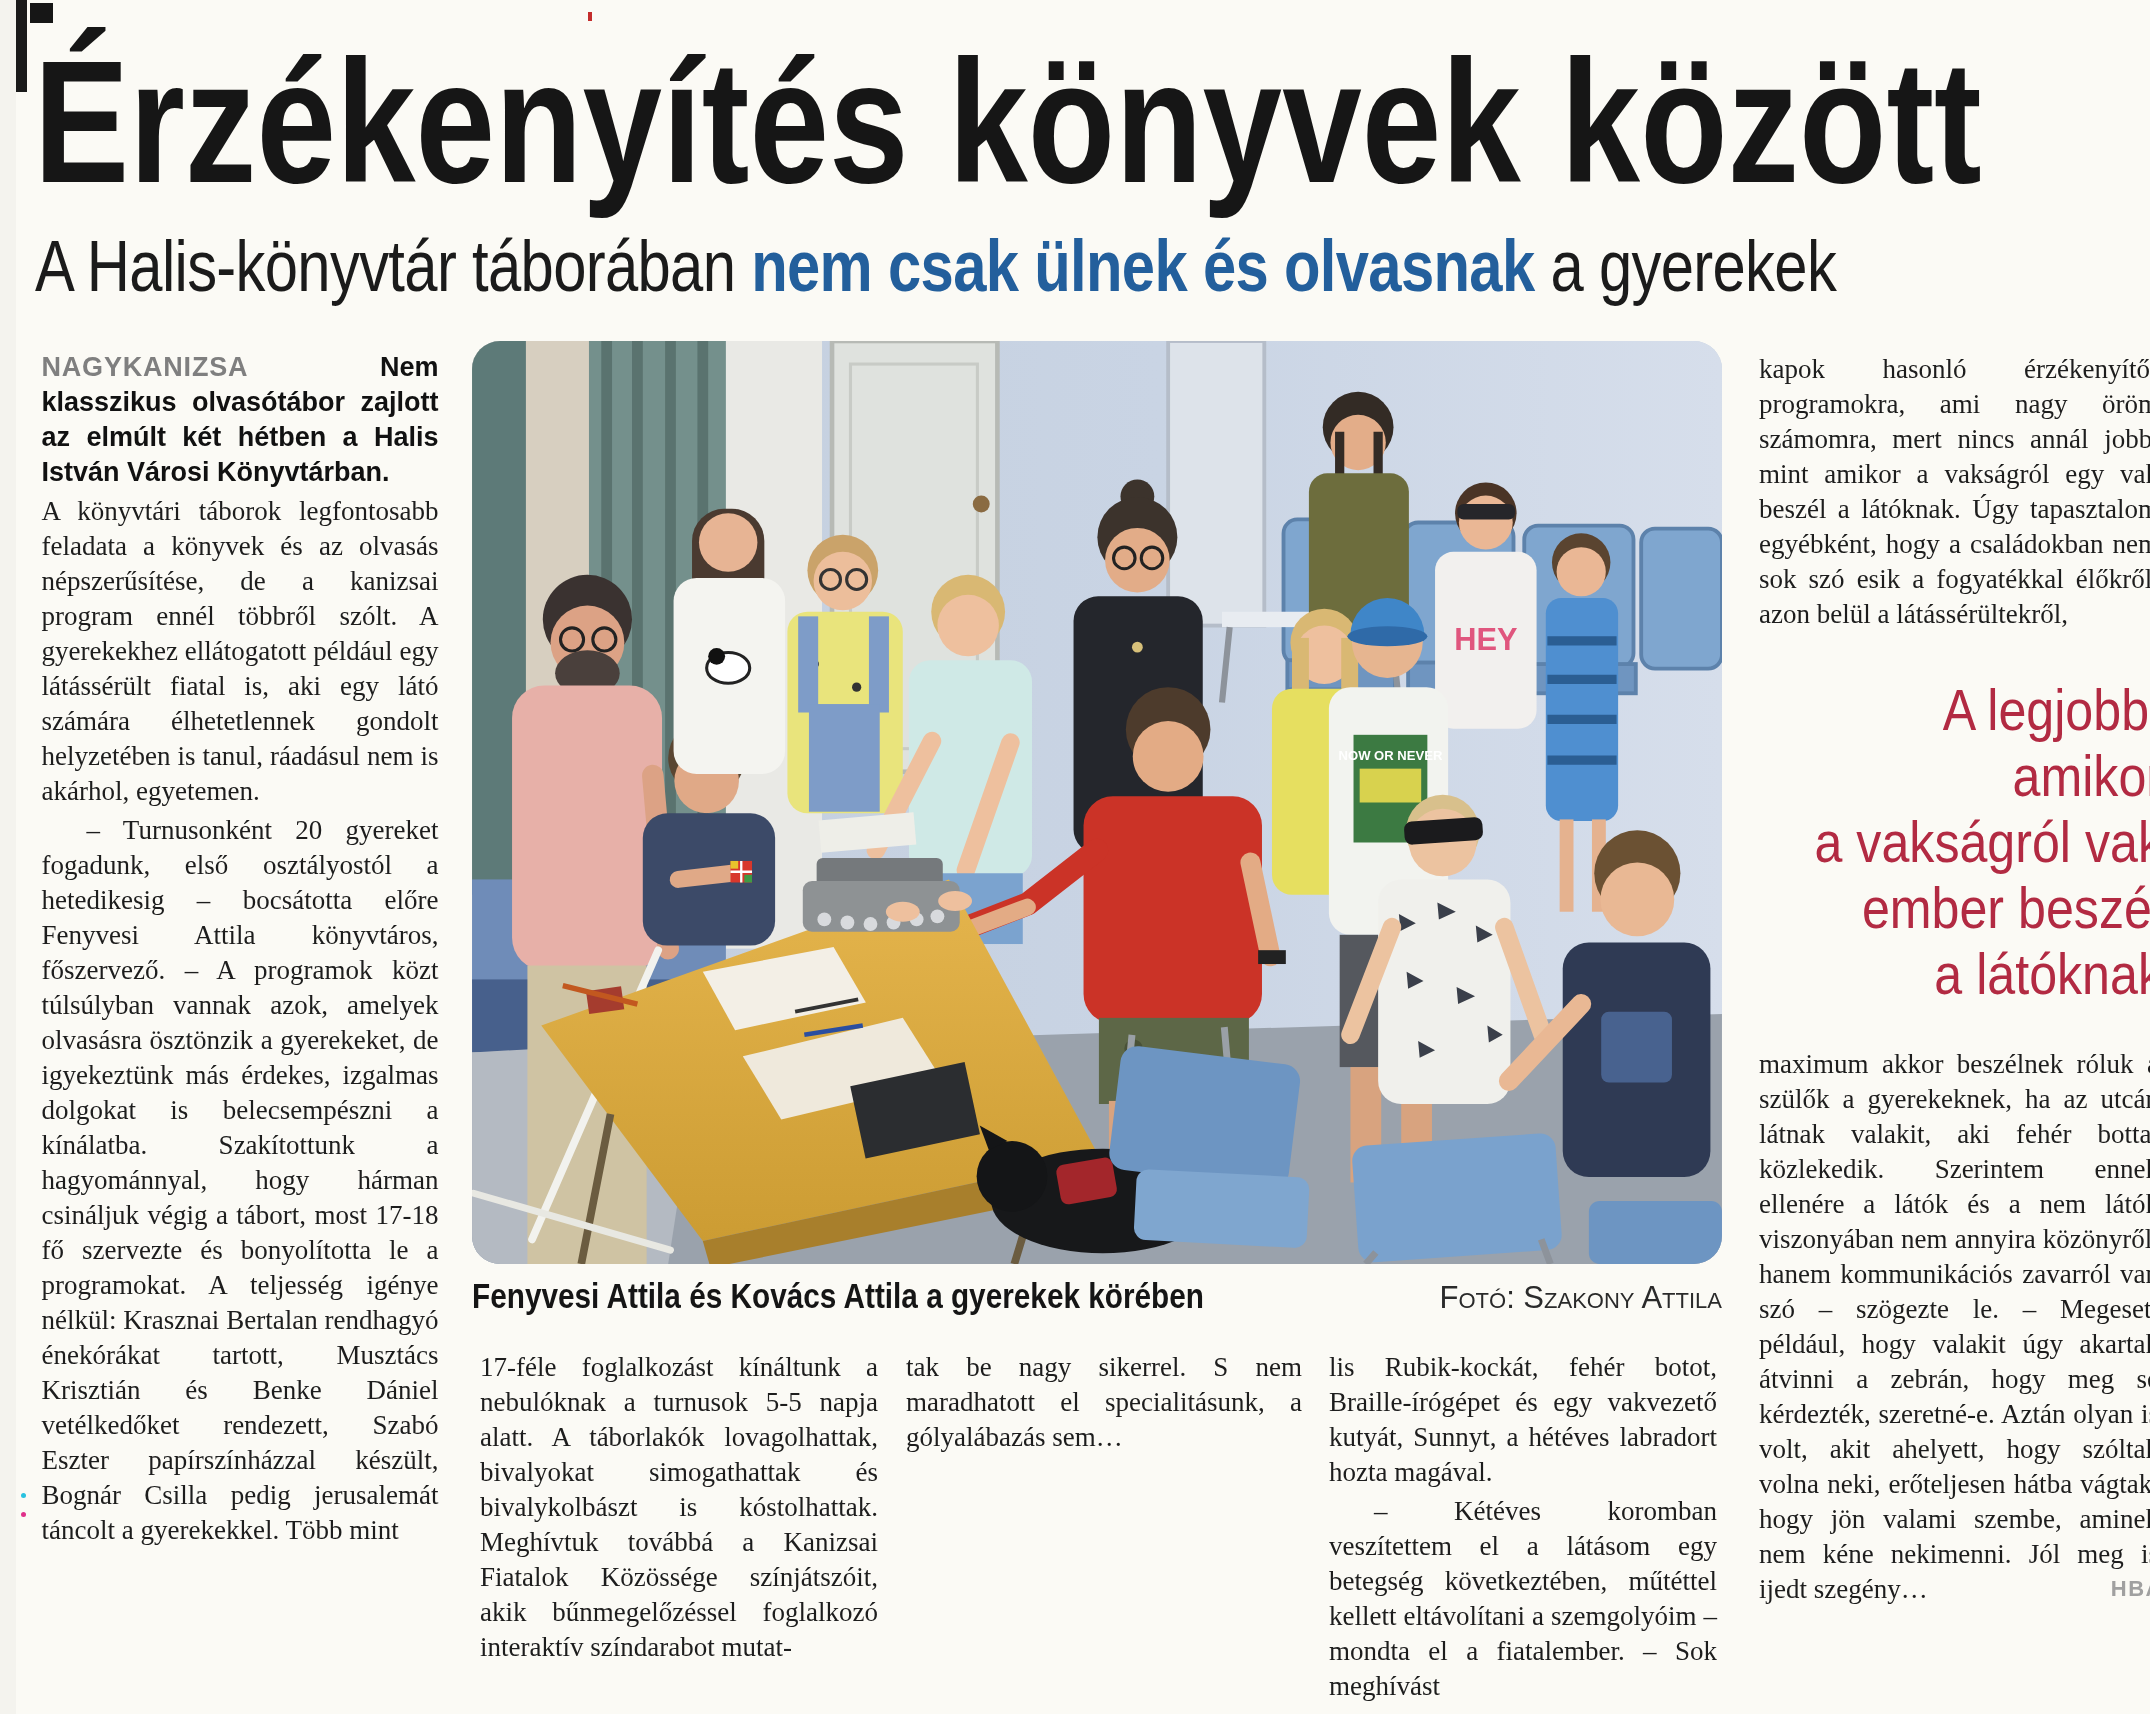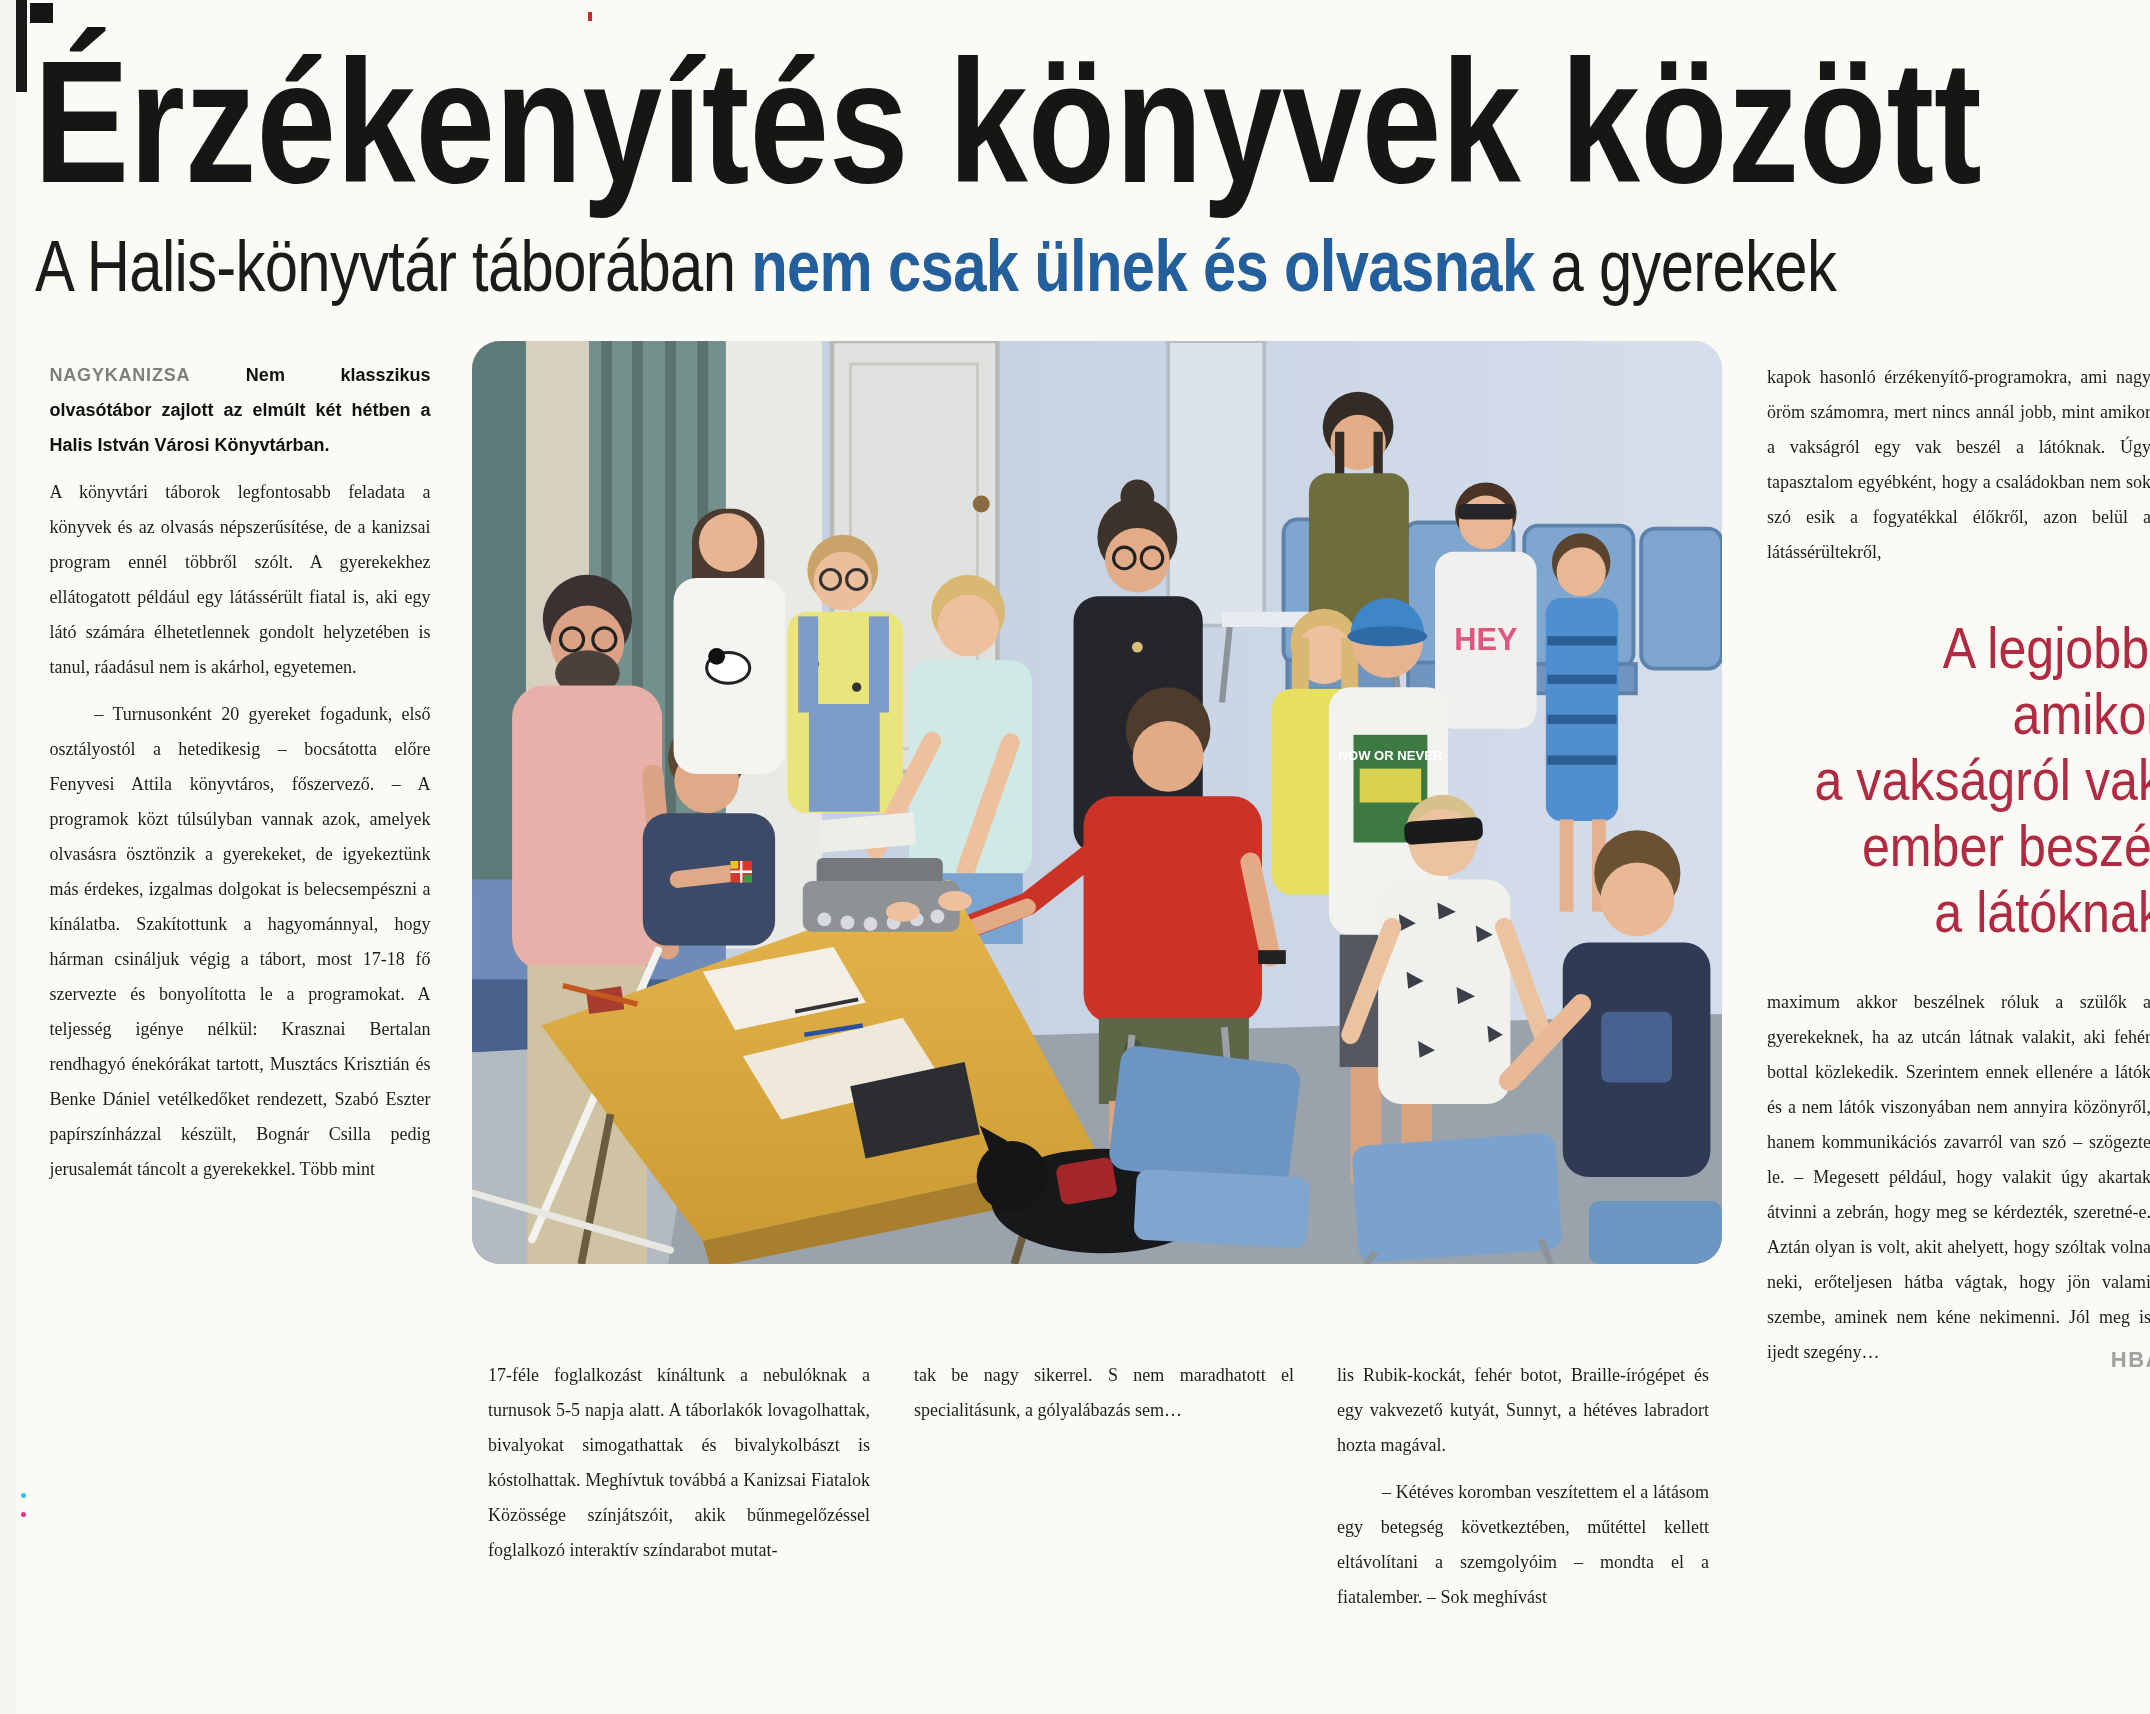"NAGYKANIZSA Nem klasszikus olvasótábor" .col p { font-size: 18px -> 27px; margin: 12px -> 4px }
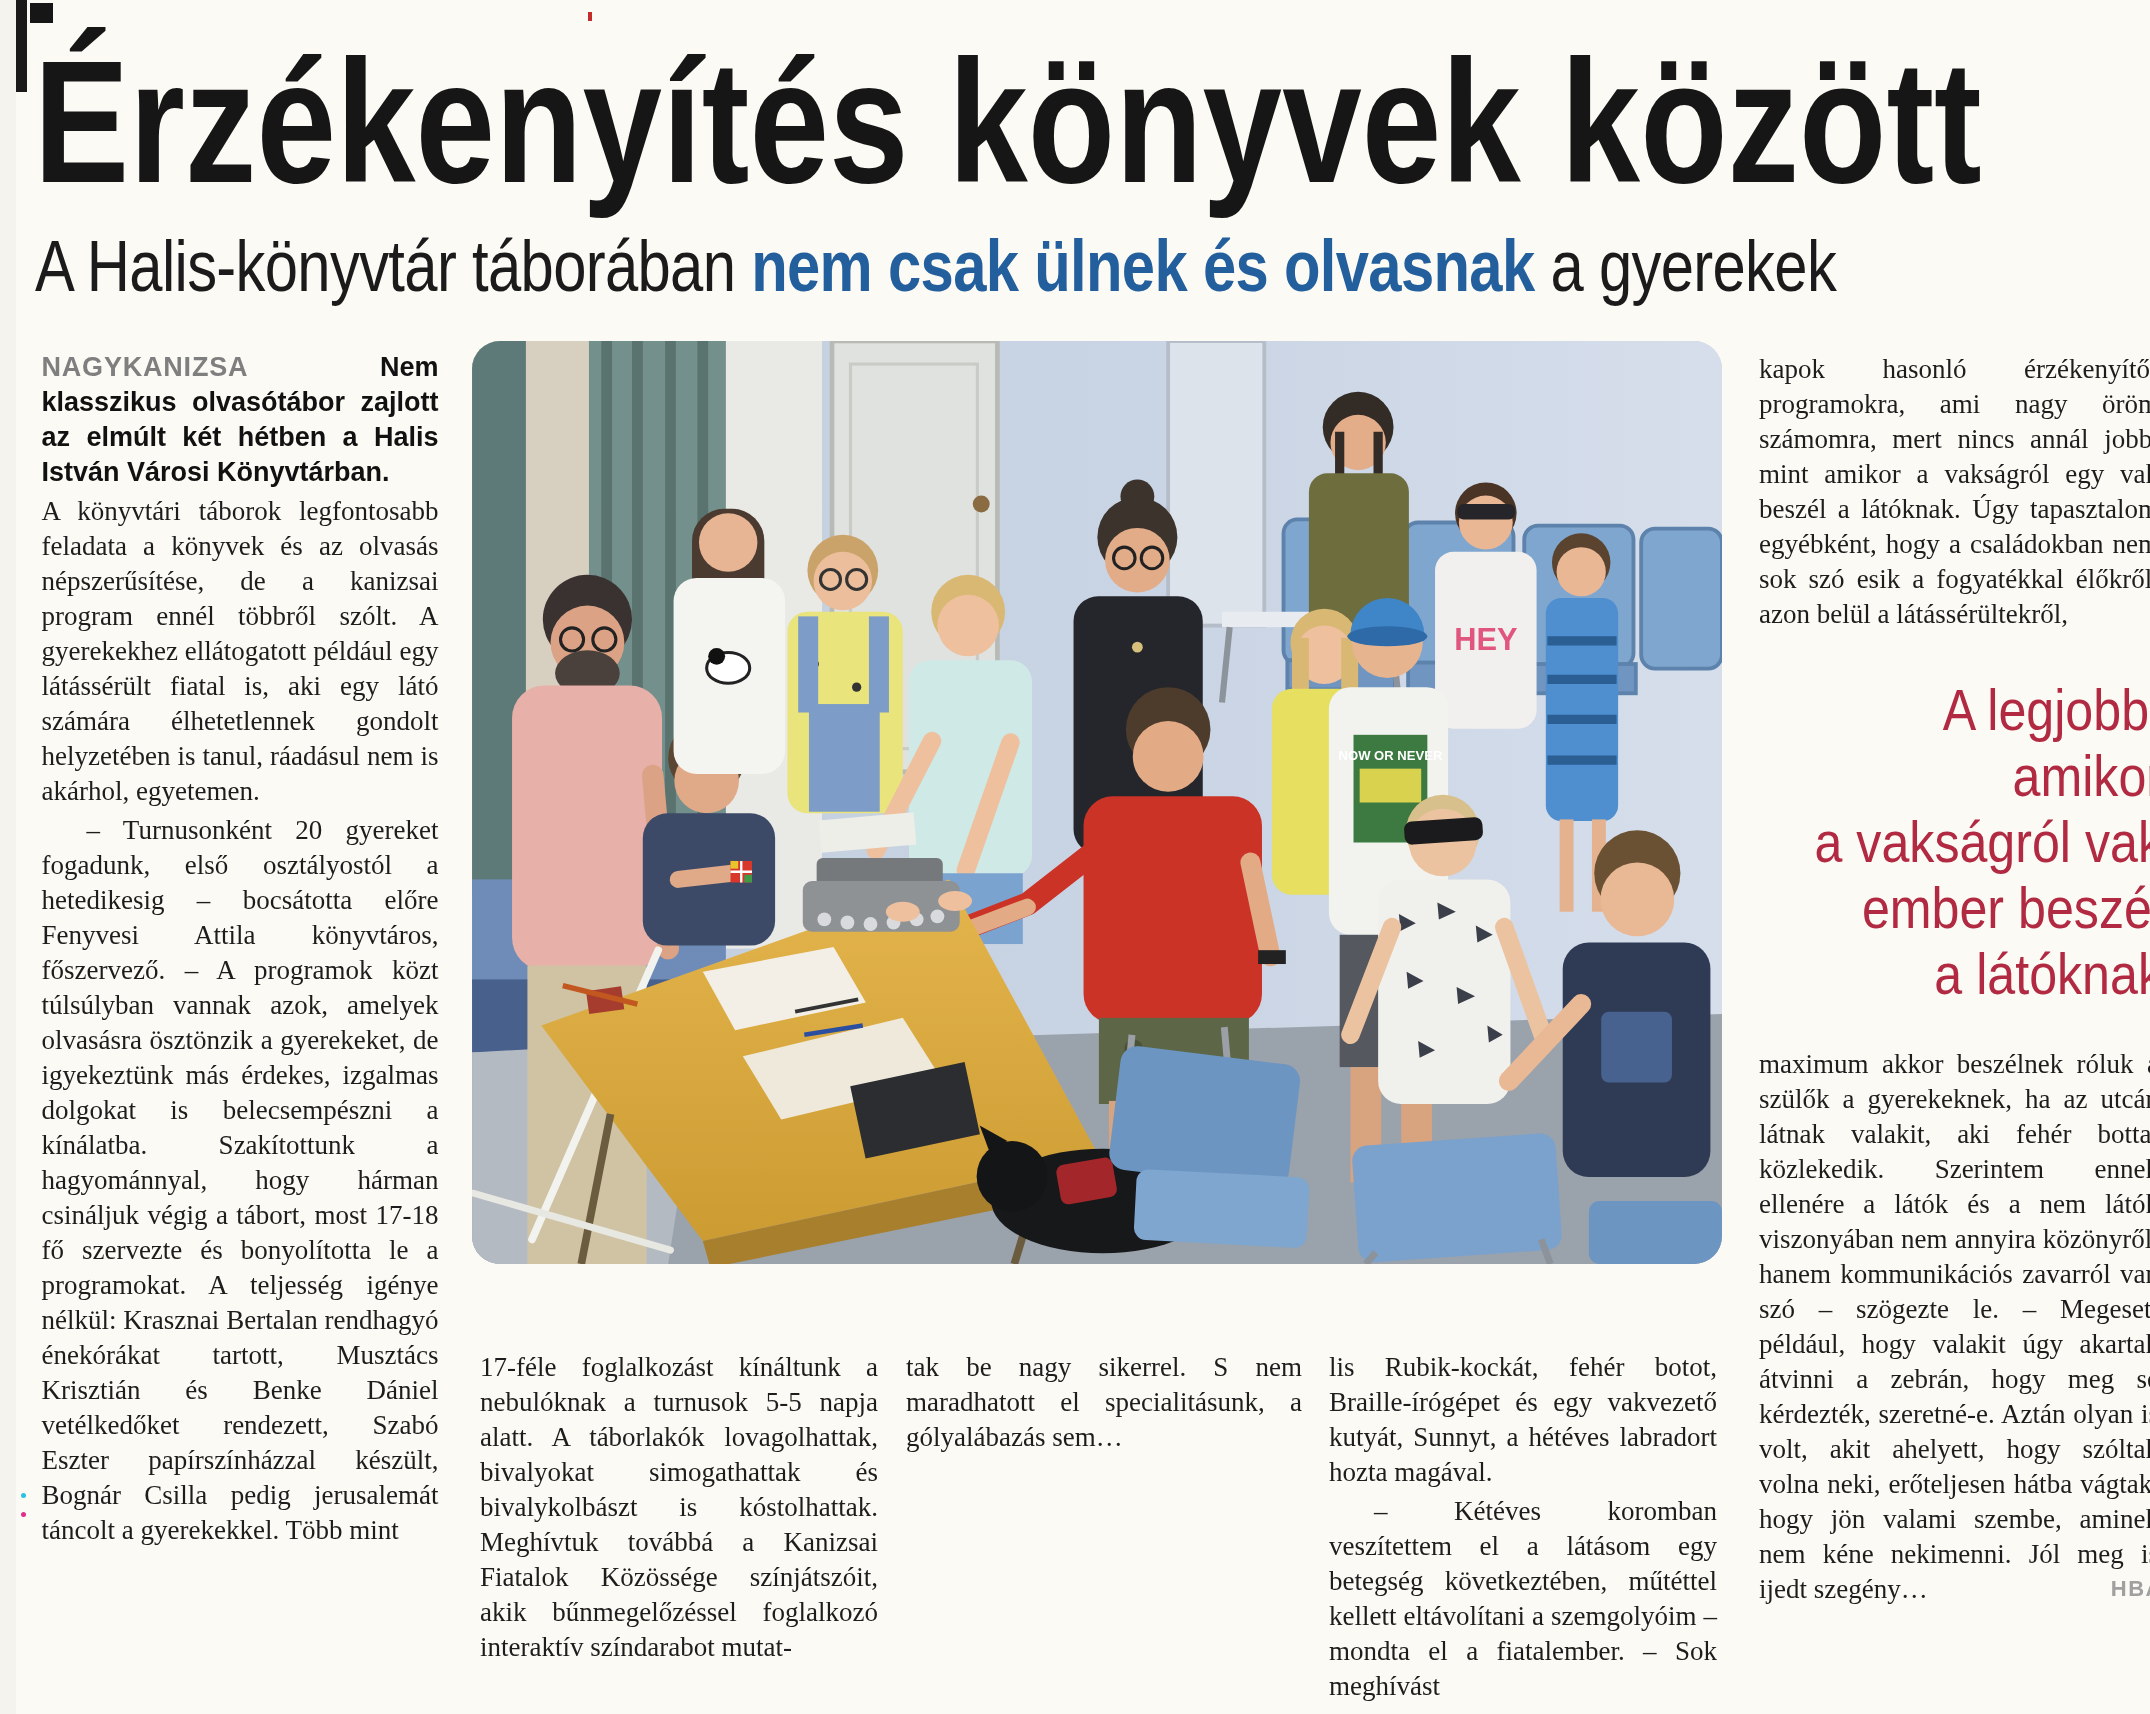"Fenyvesi Attila és Kovács Attila" div.caption-row { html: none -> <div> <div>Fenyvesi Attila és Kovács Attila a gyerekek körében</div> <div>Fotó: Szakony Attila</div> </div> }
